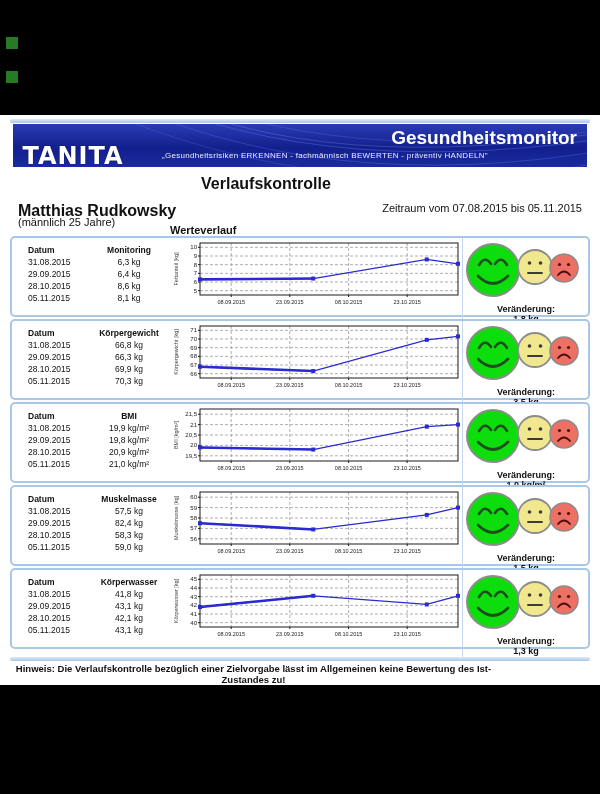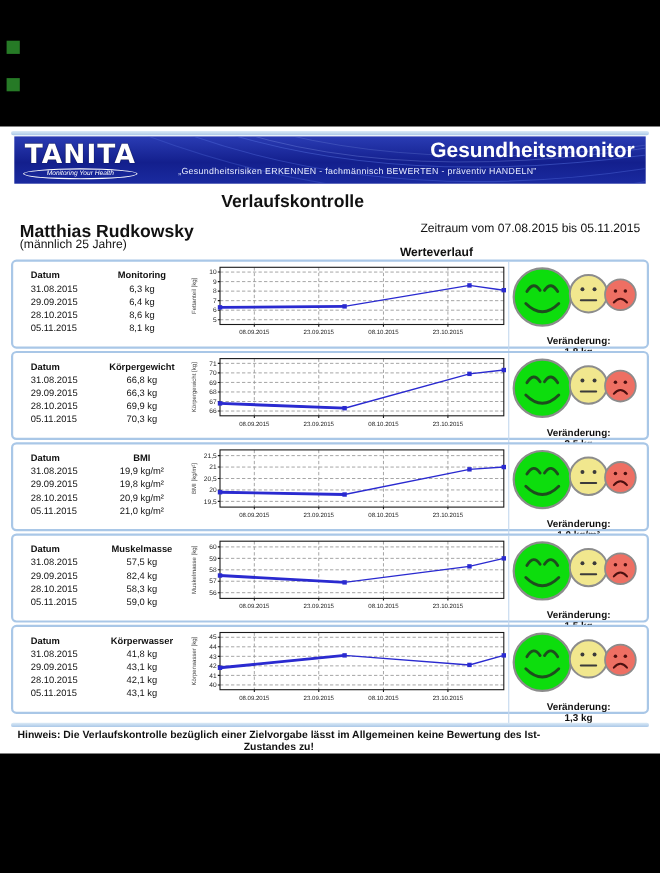"TANITA" .logo-word { margin-top: none -> 16px }
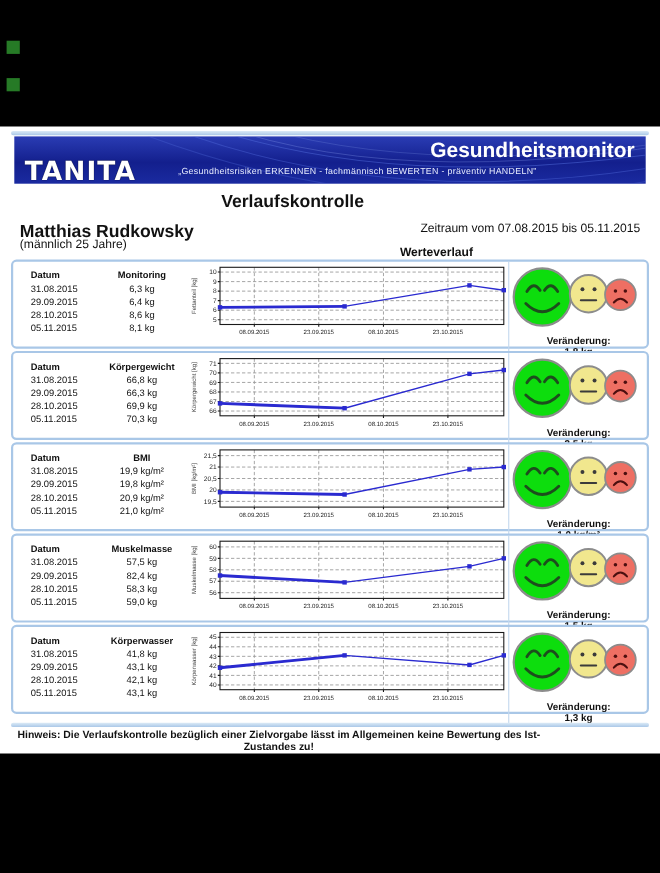"Werteverlauf" .chart-sec-title { text-align: right -> left }
